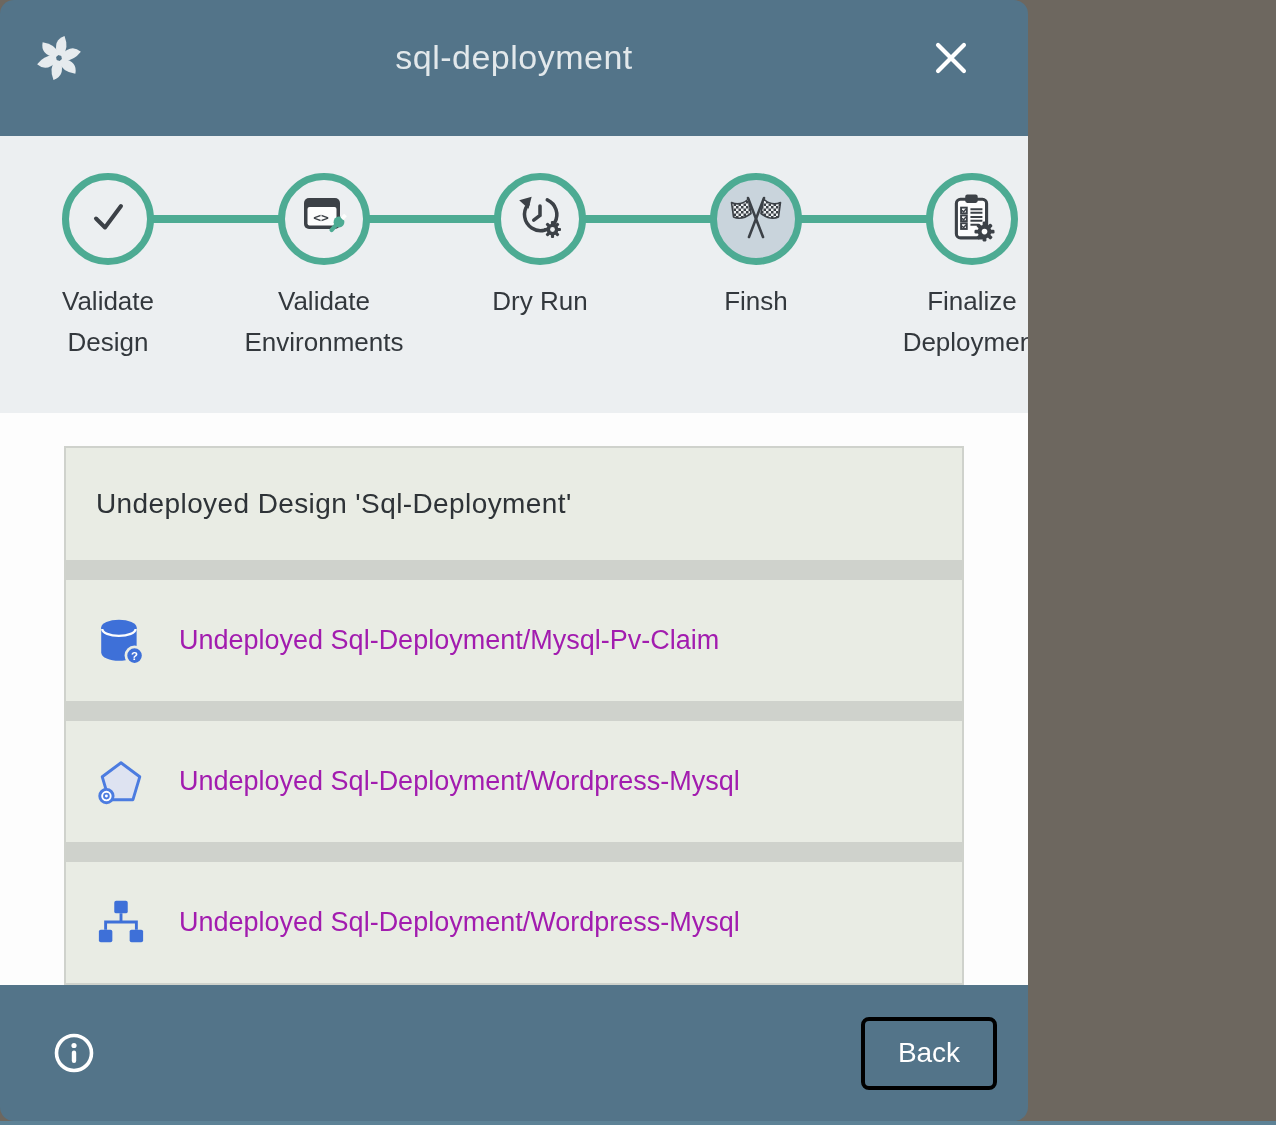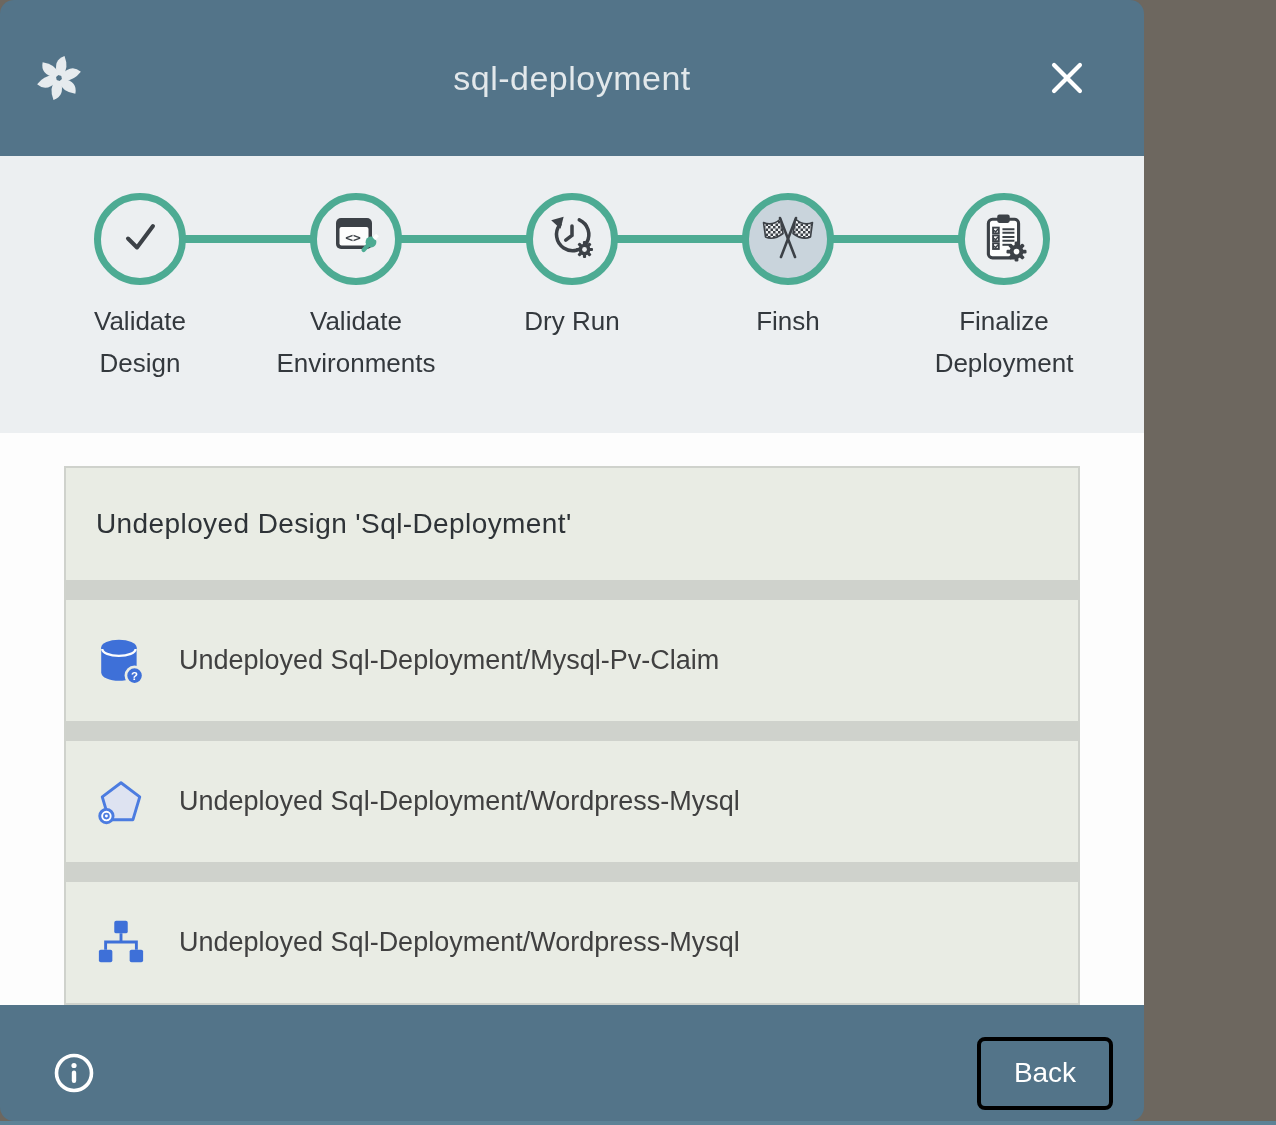"sql-deployment" .modal { justify-content: none -> flex-end; width: 1144px -> 1028px }
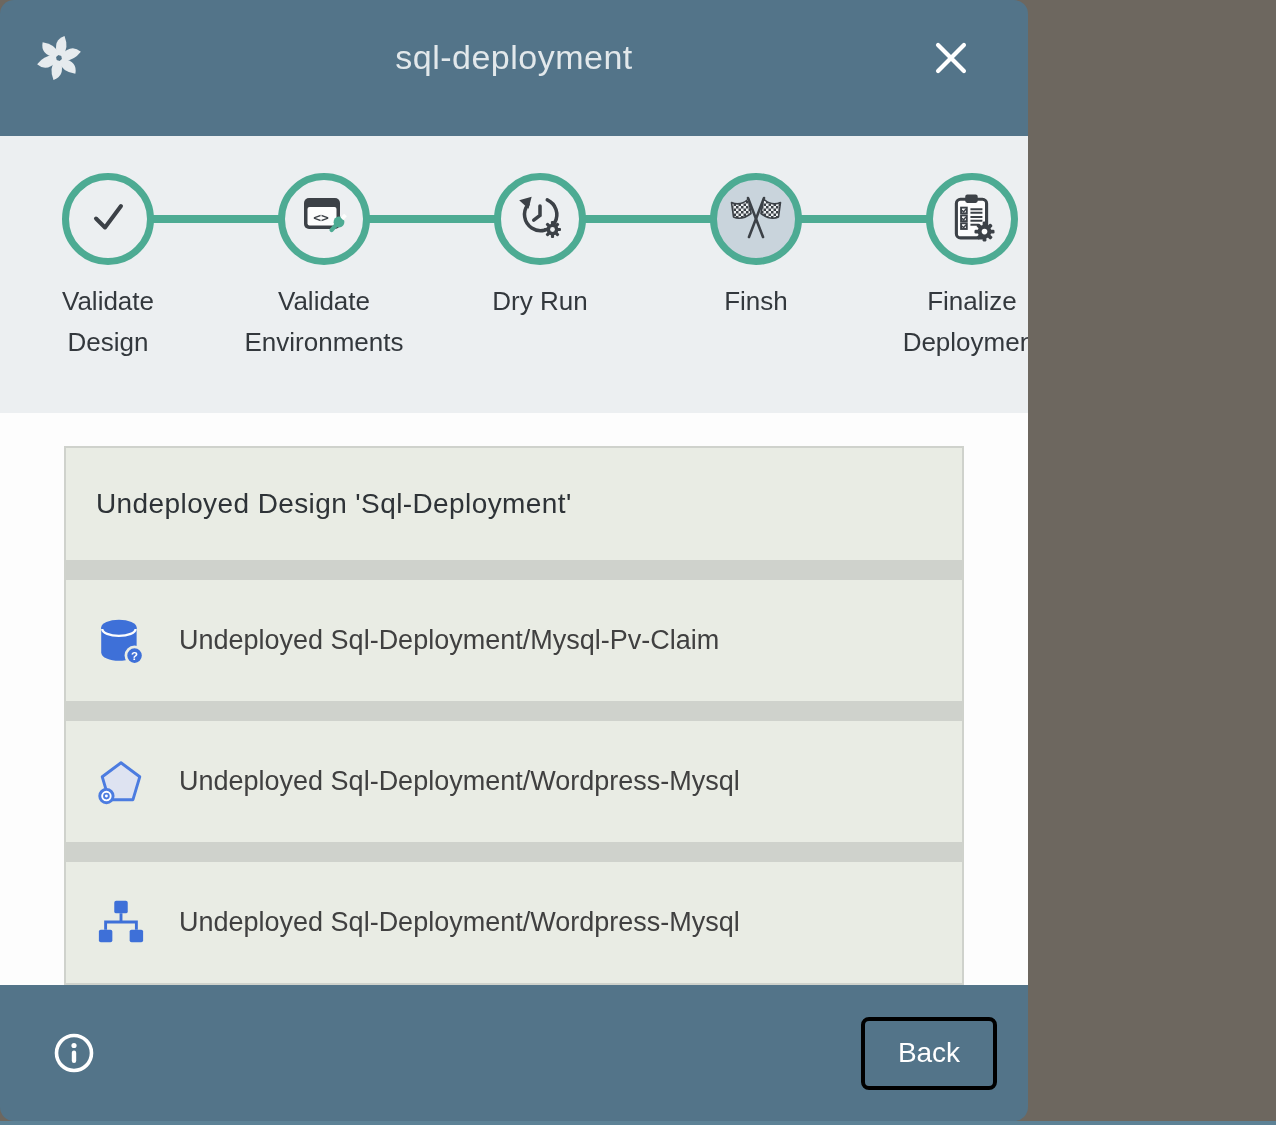"Undeployed Sql-Deployment/Mysql-Pv-Claim" .row-text { color: #404040 -> #a21caf }
